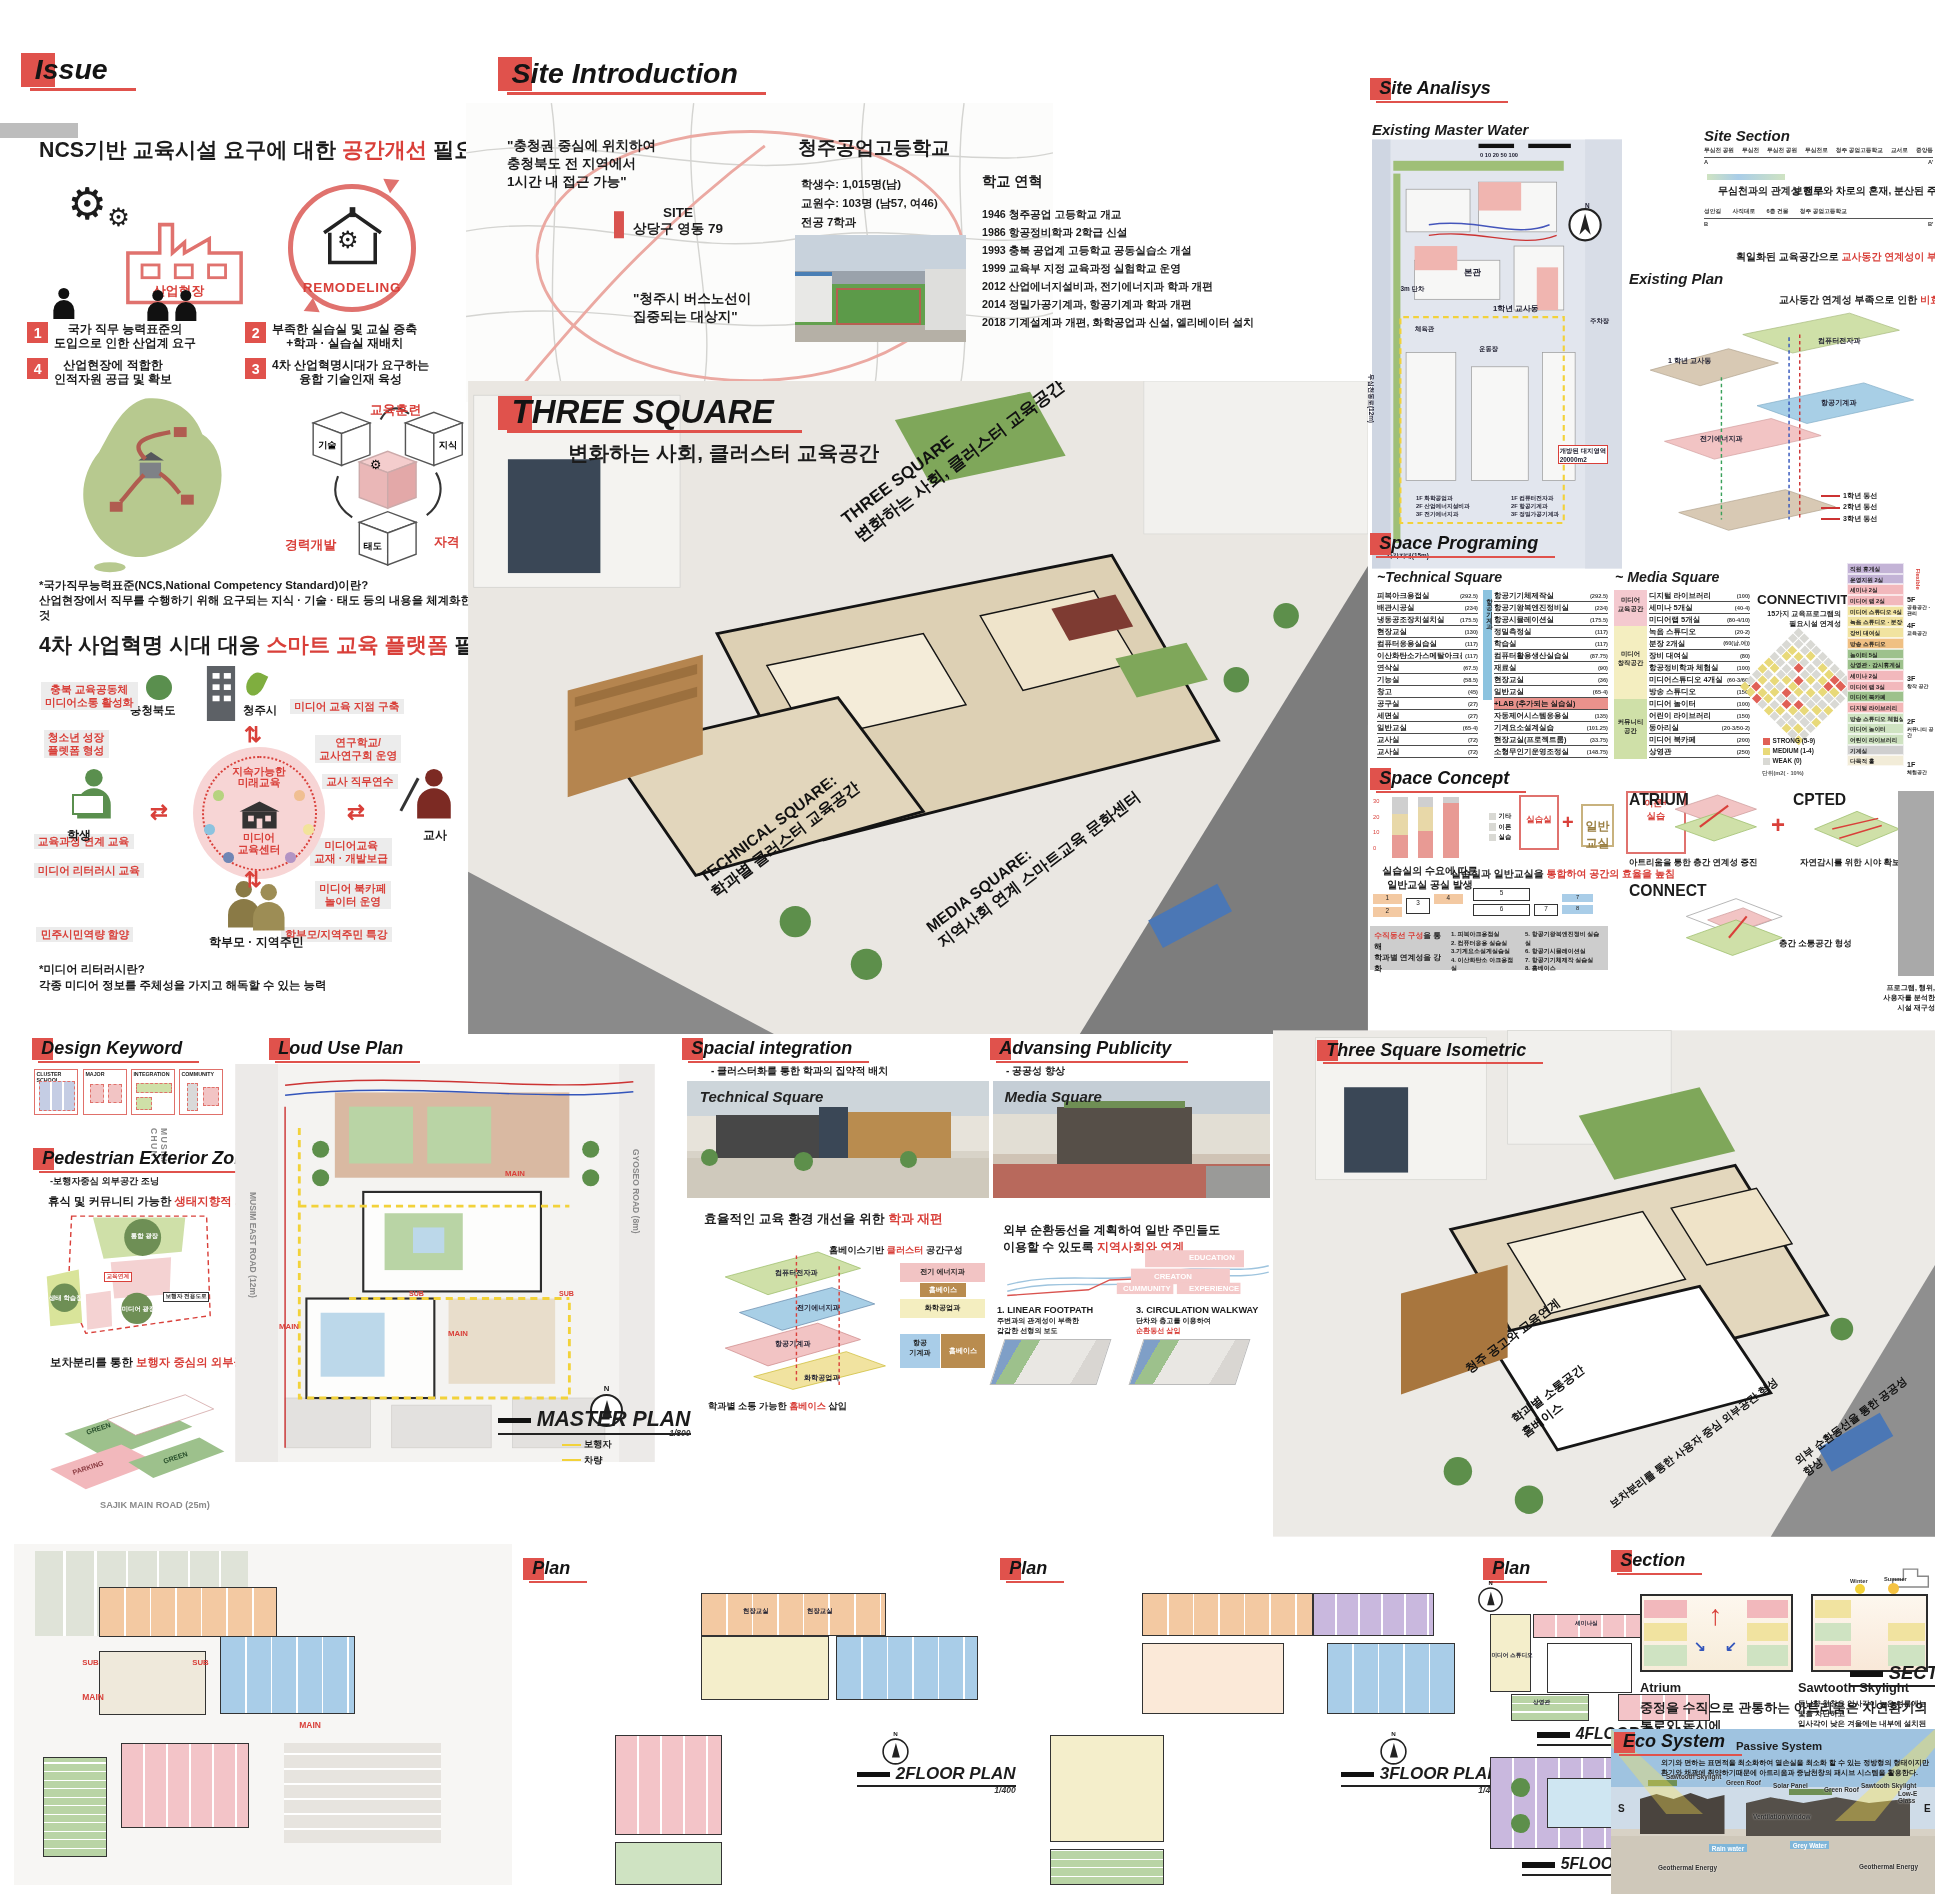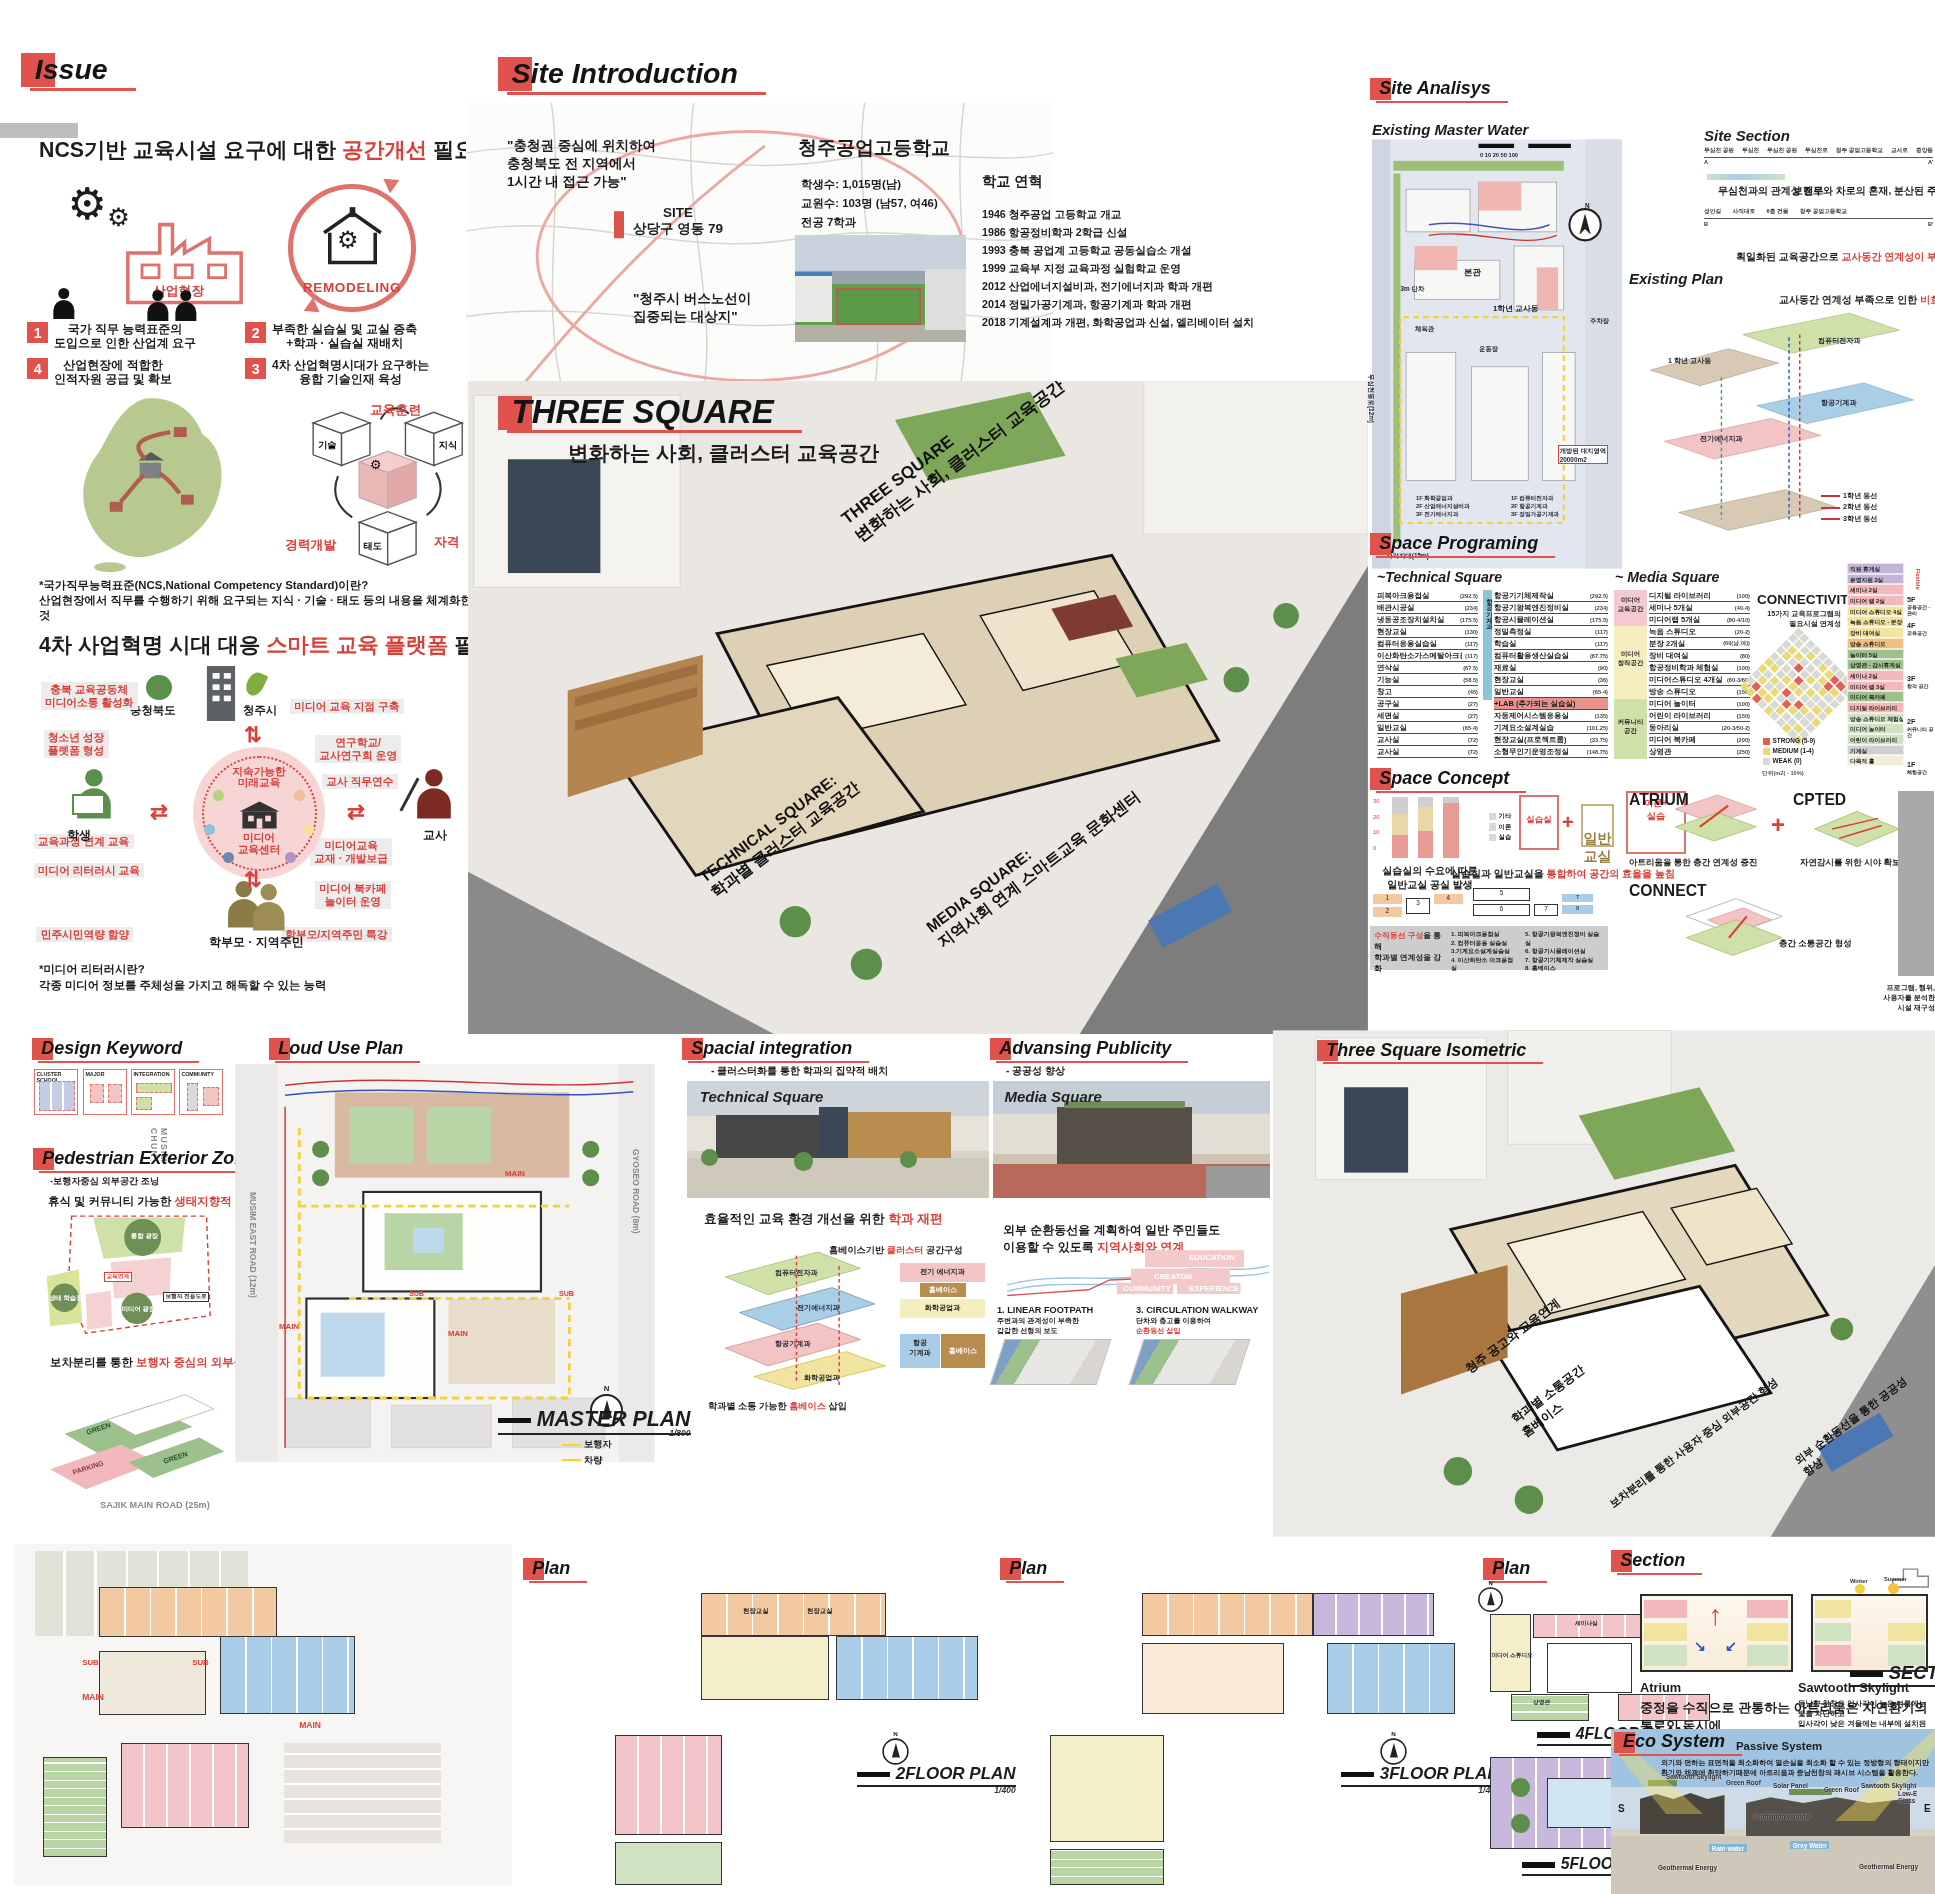"일반" div.a { font-size: 14px -> 12px; padding-top: 24px -> 12px }
